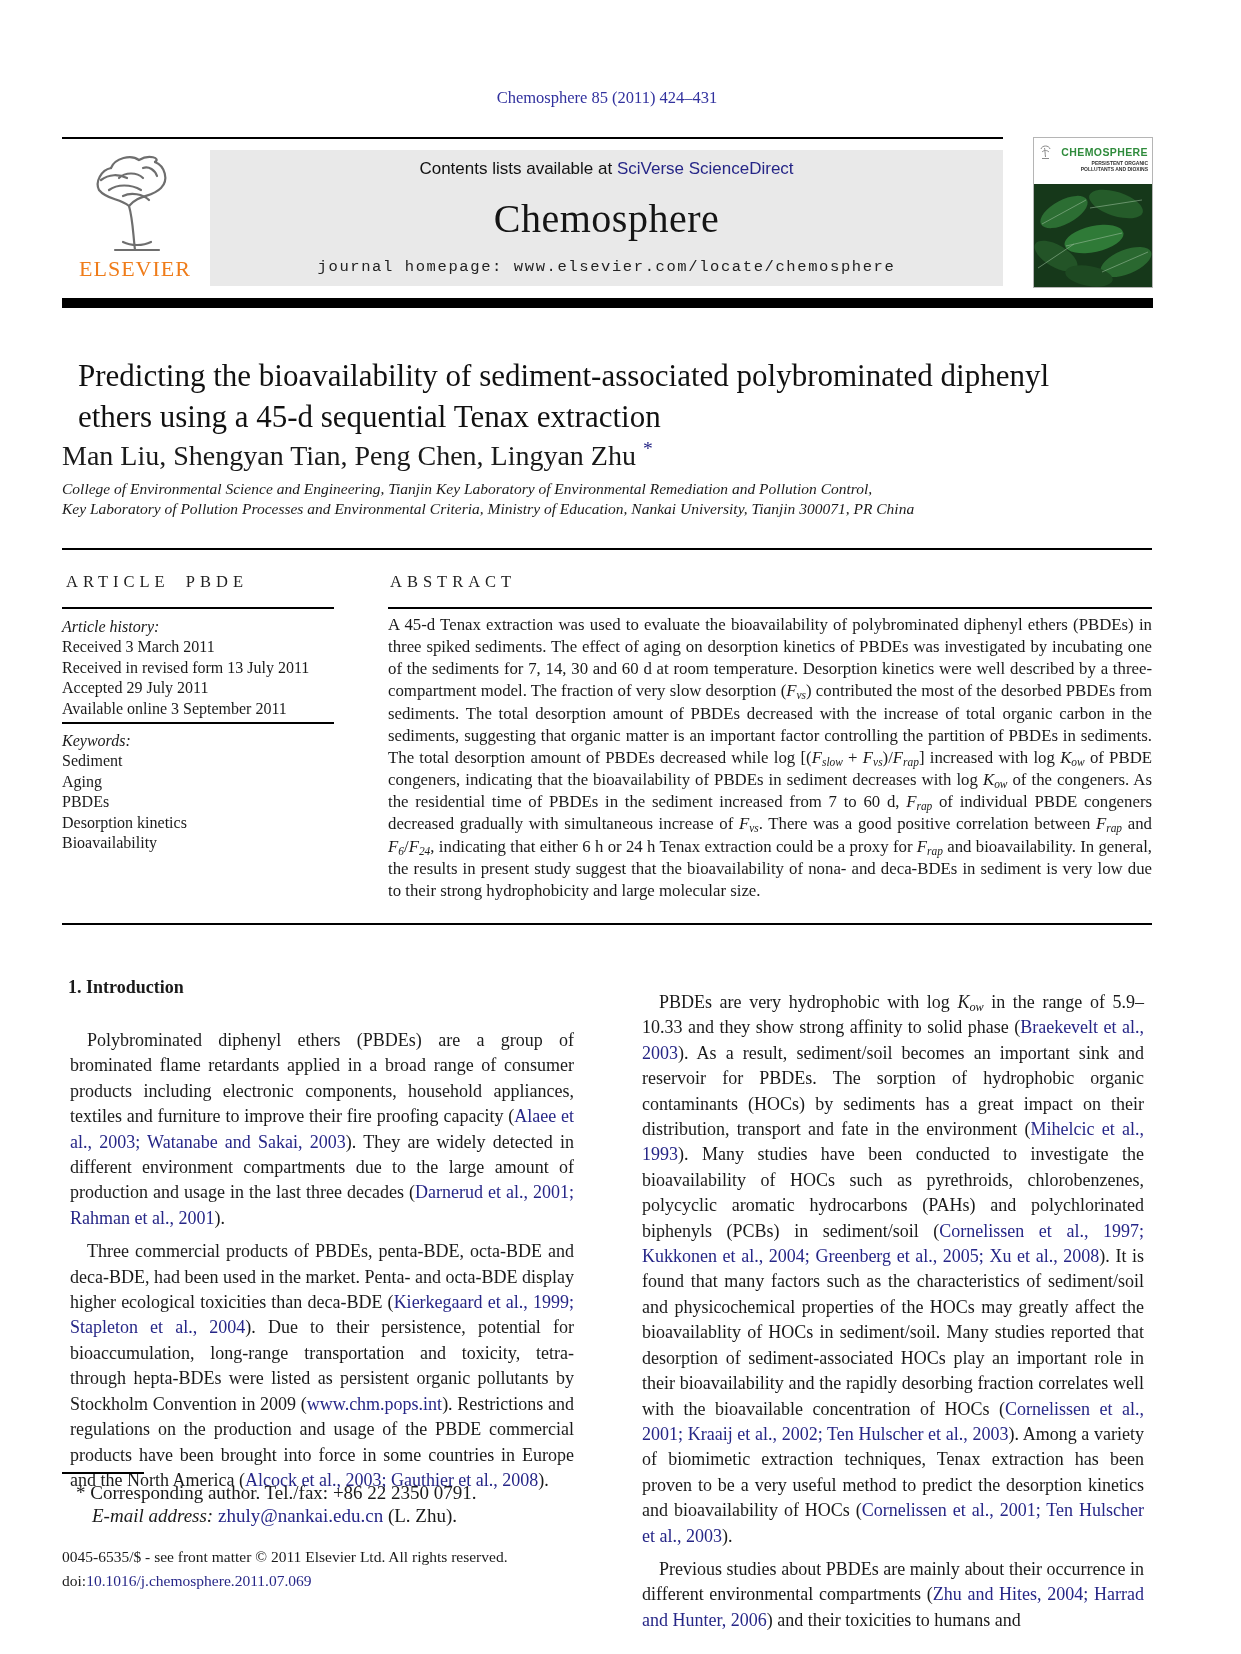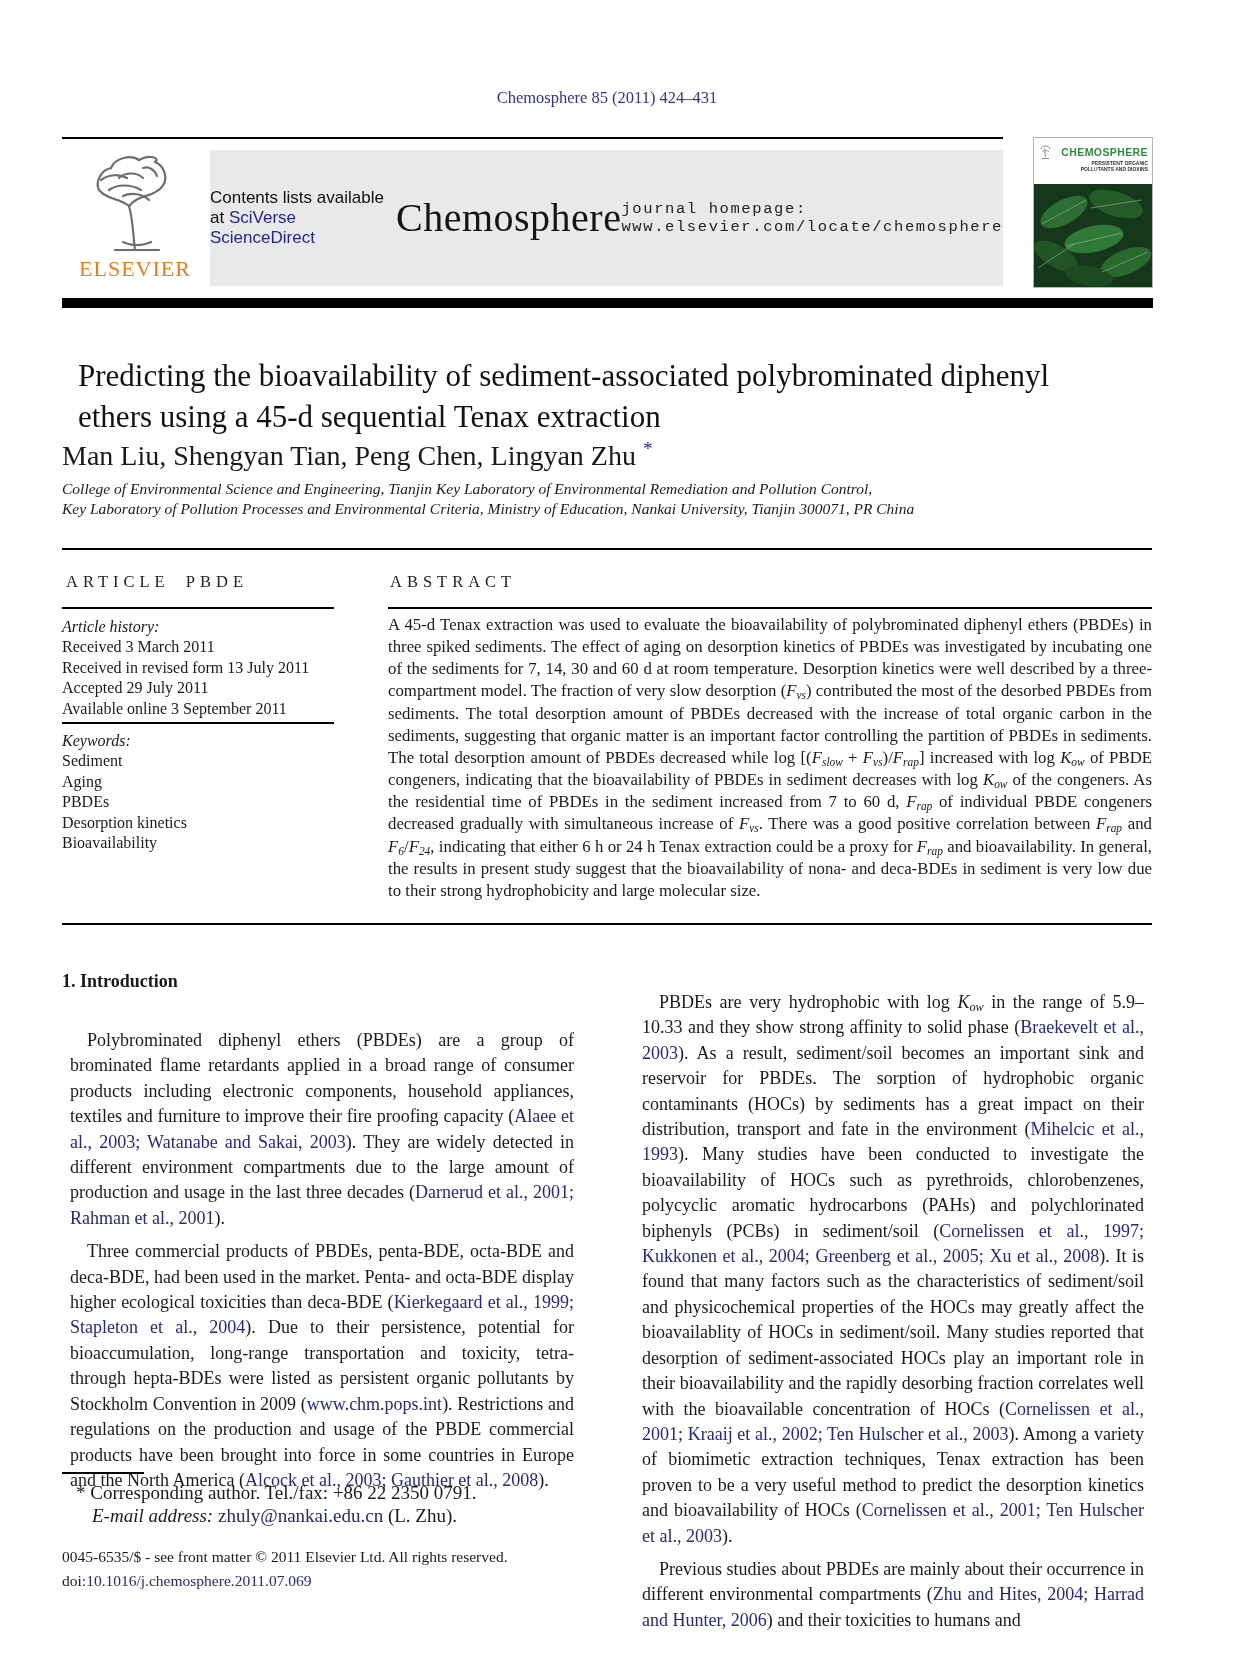"Contents lists available at SciVerse" .band { flex-direction: row -> column }
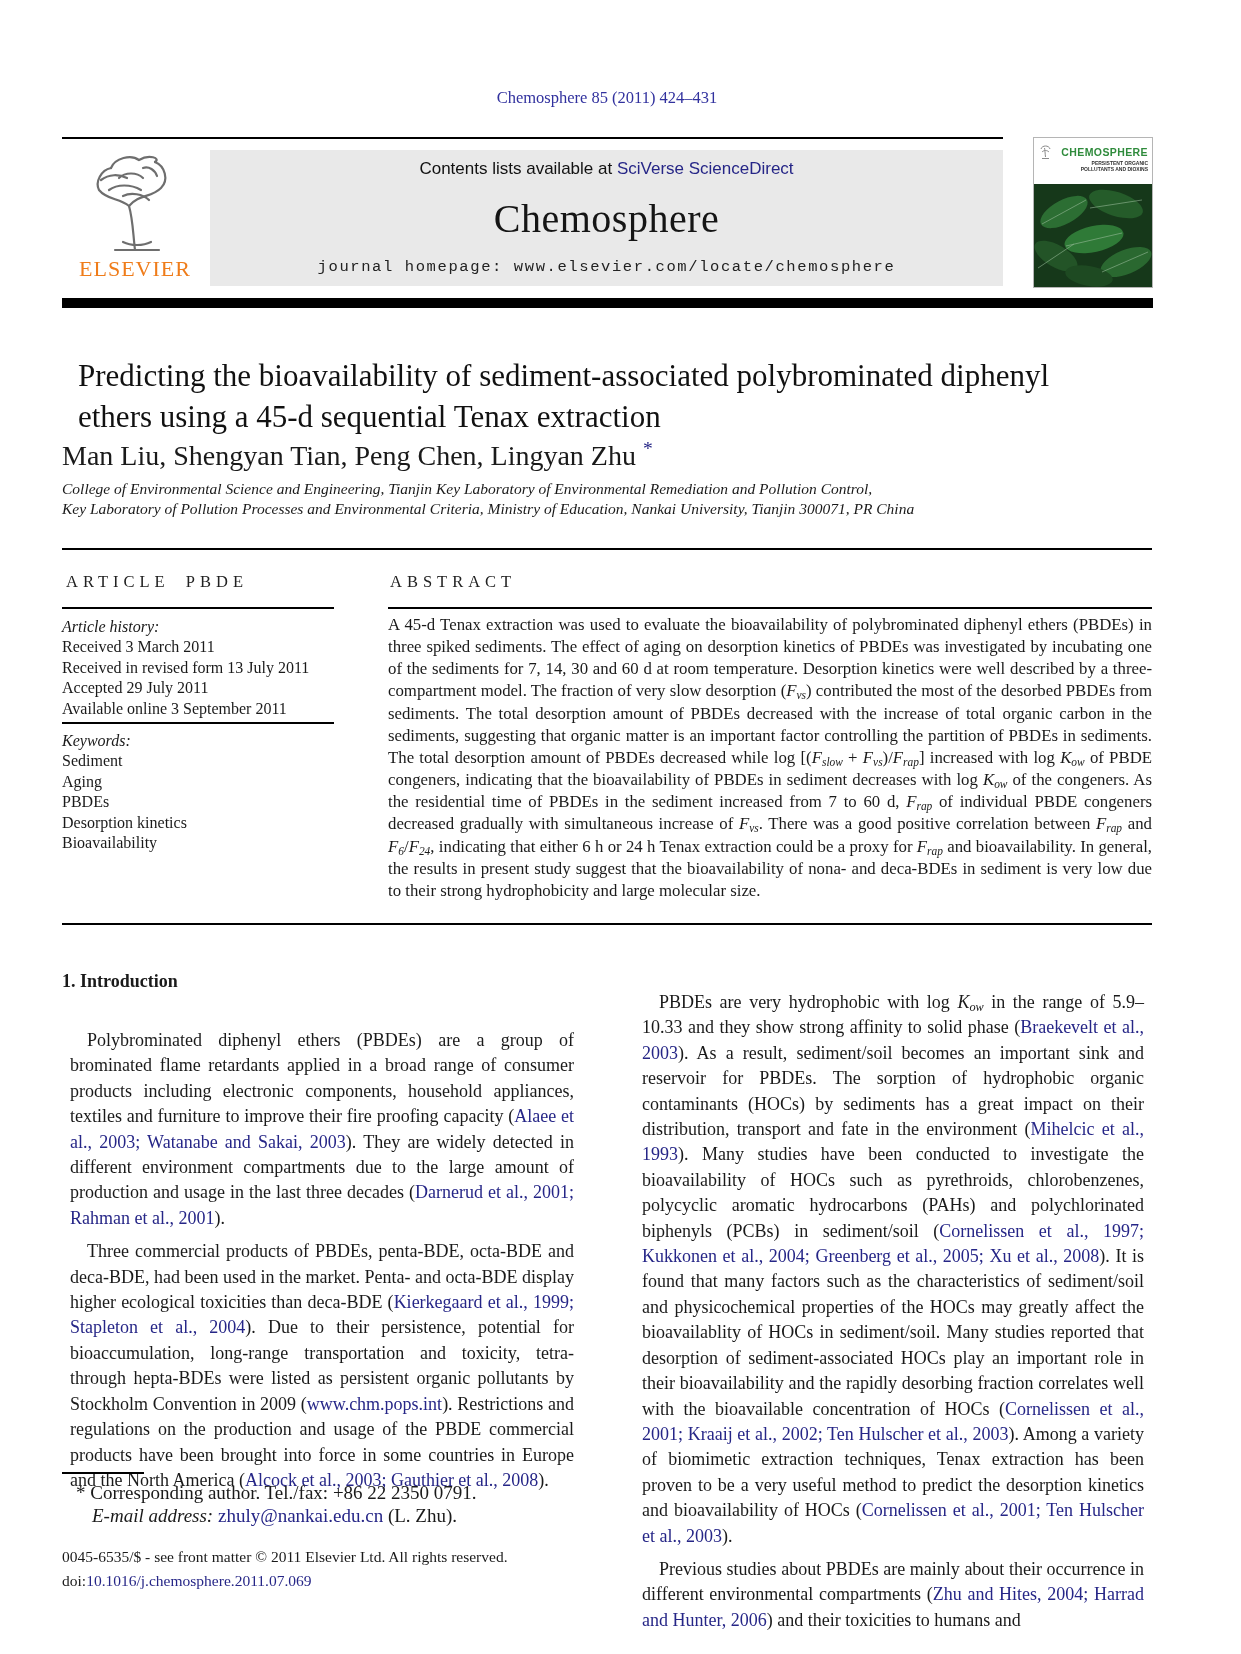"1. Introduction" h2.abs { margin: 0 -> 6px }
